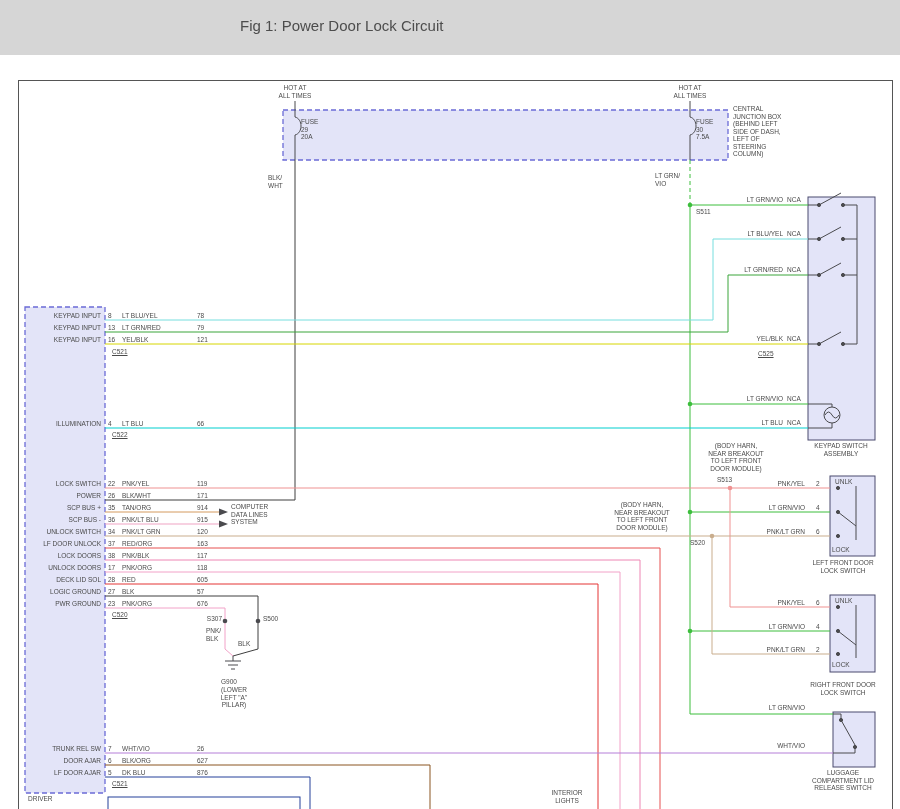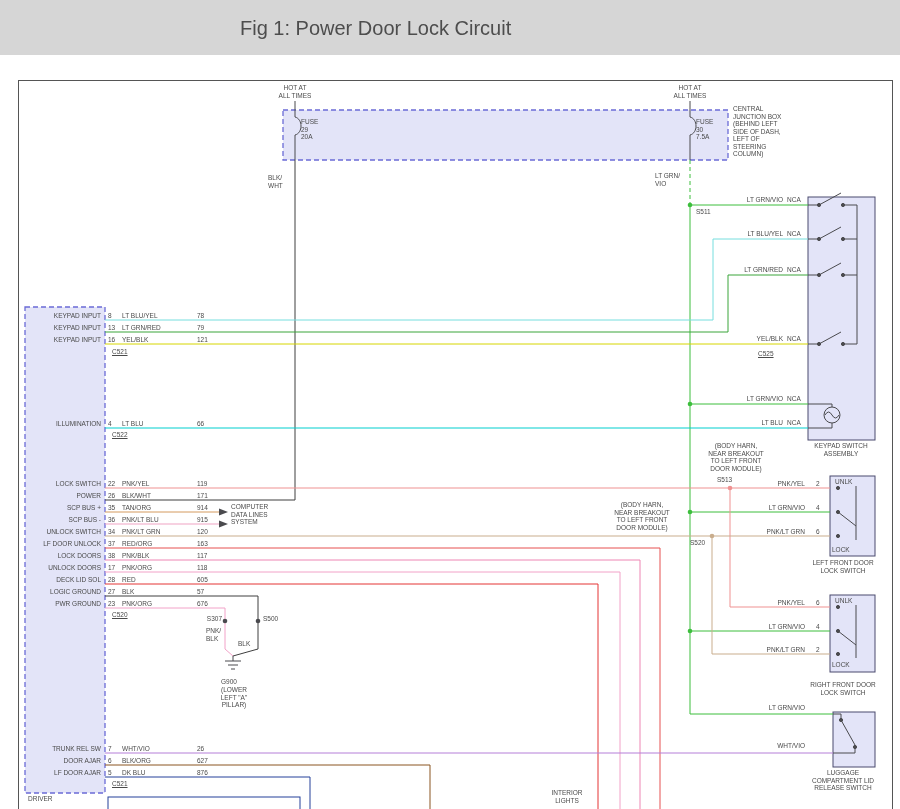"Fig 1: Power Door Lock" .title { font-size: 20px -> 15px }
